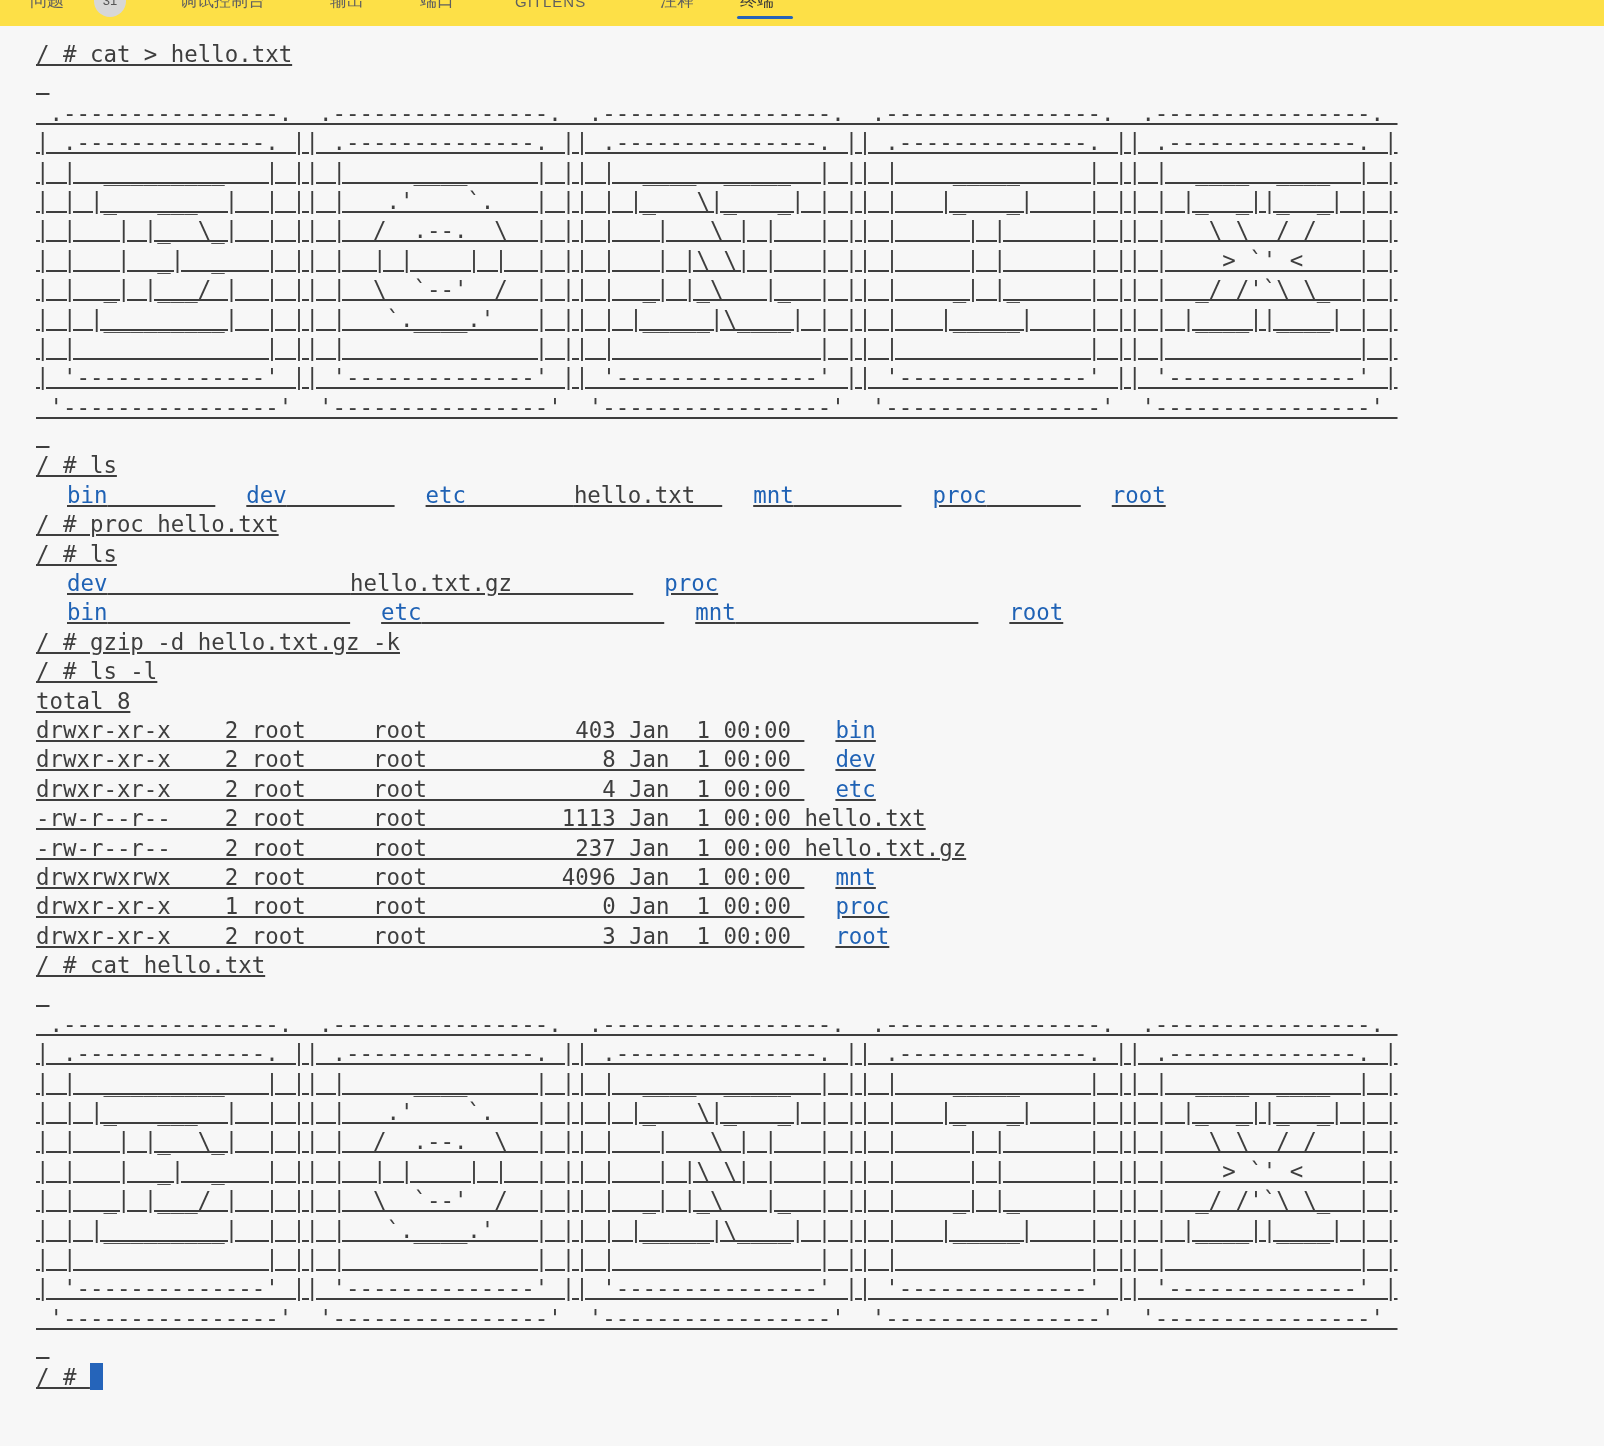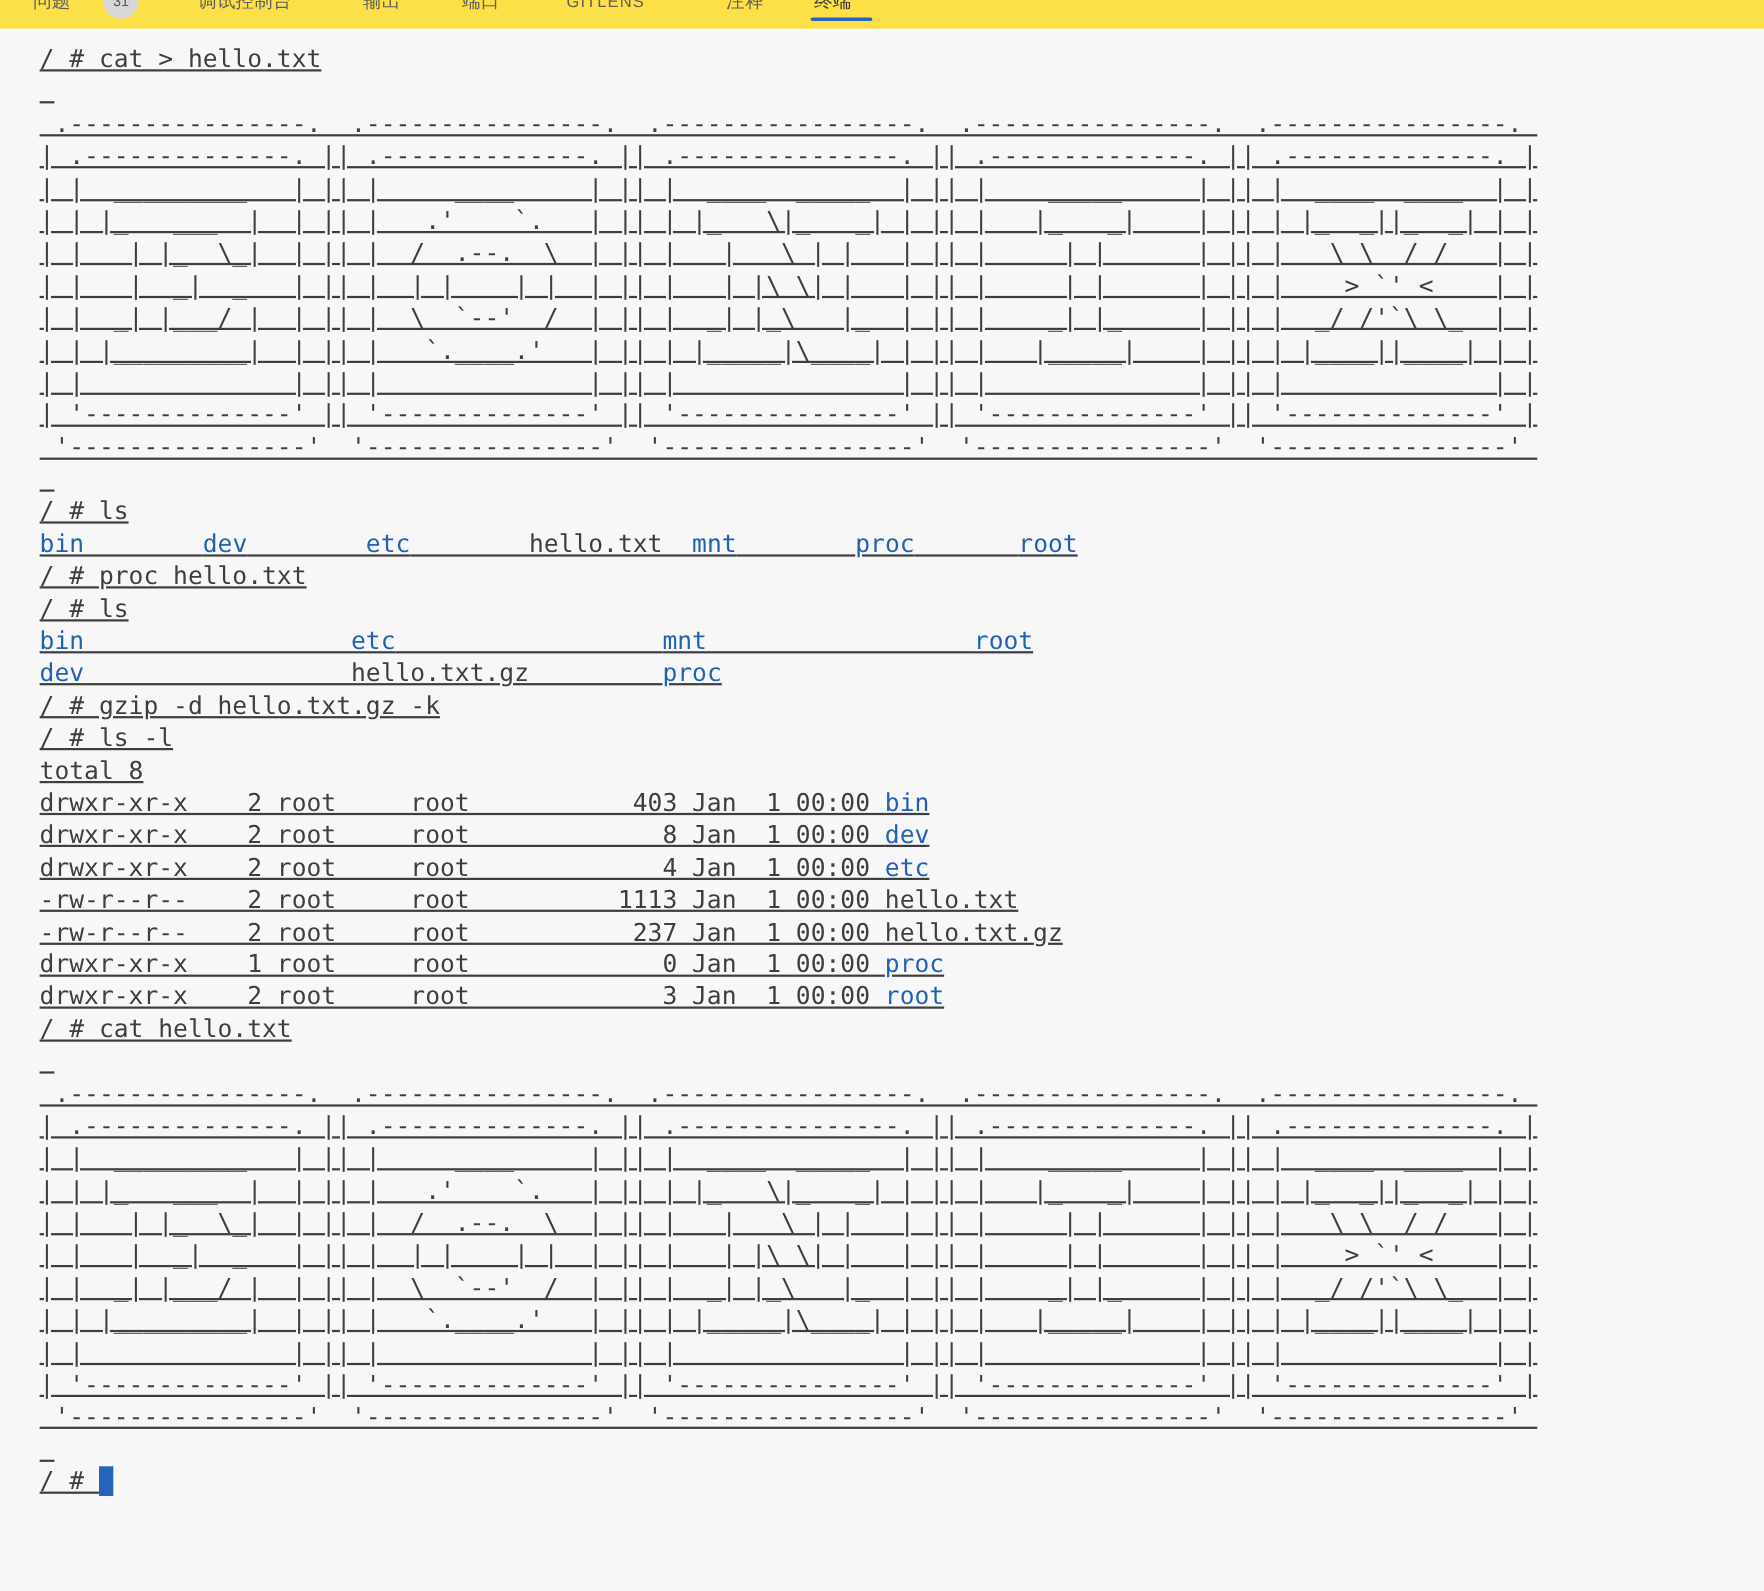"bin" .d { margin-left: none -> 31px }
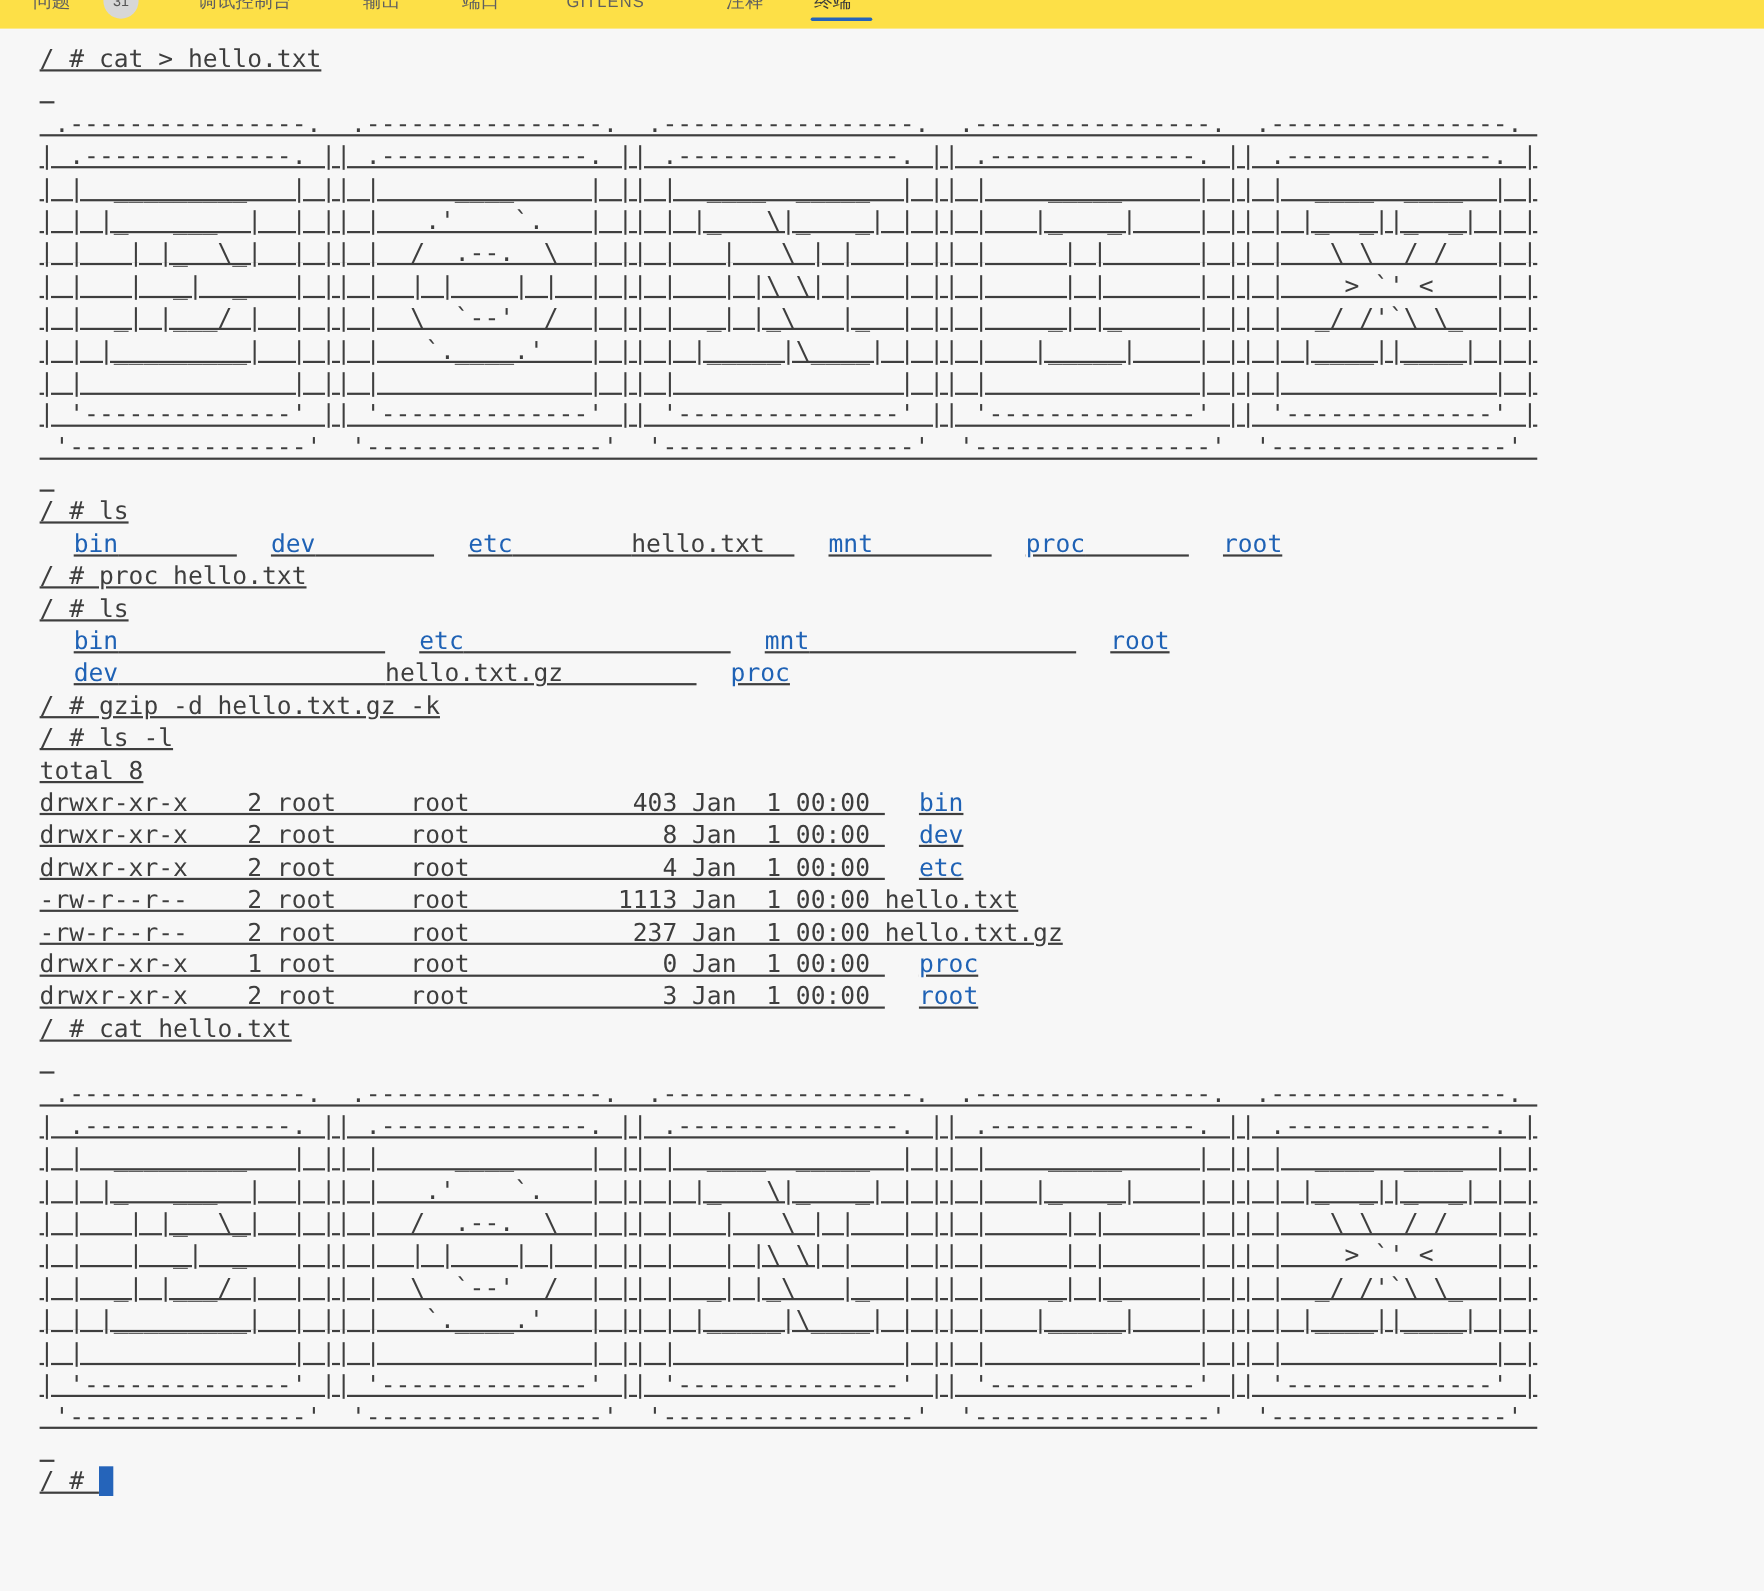"bin etc mnt root" div.tline { order: before "dev hello.txt.gz proc" -> after "dev hello.txt.gz proc" }
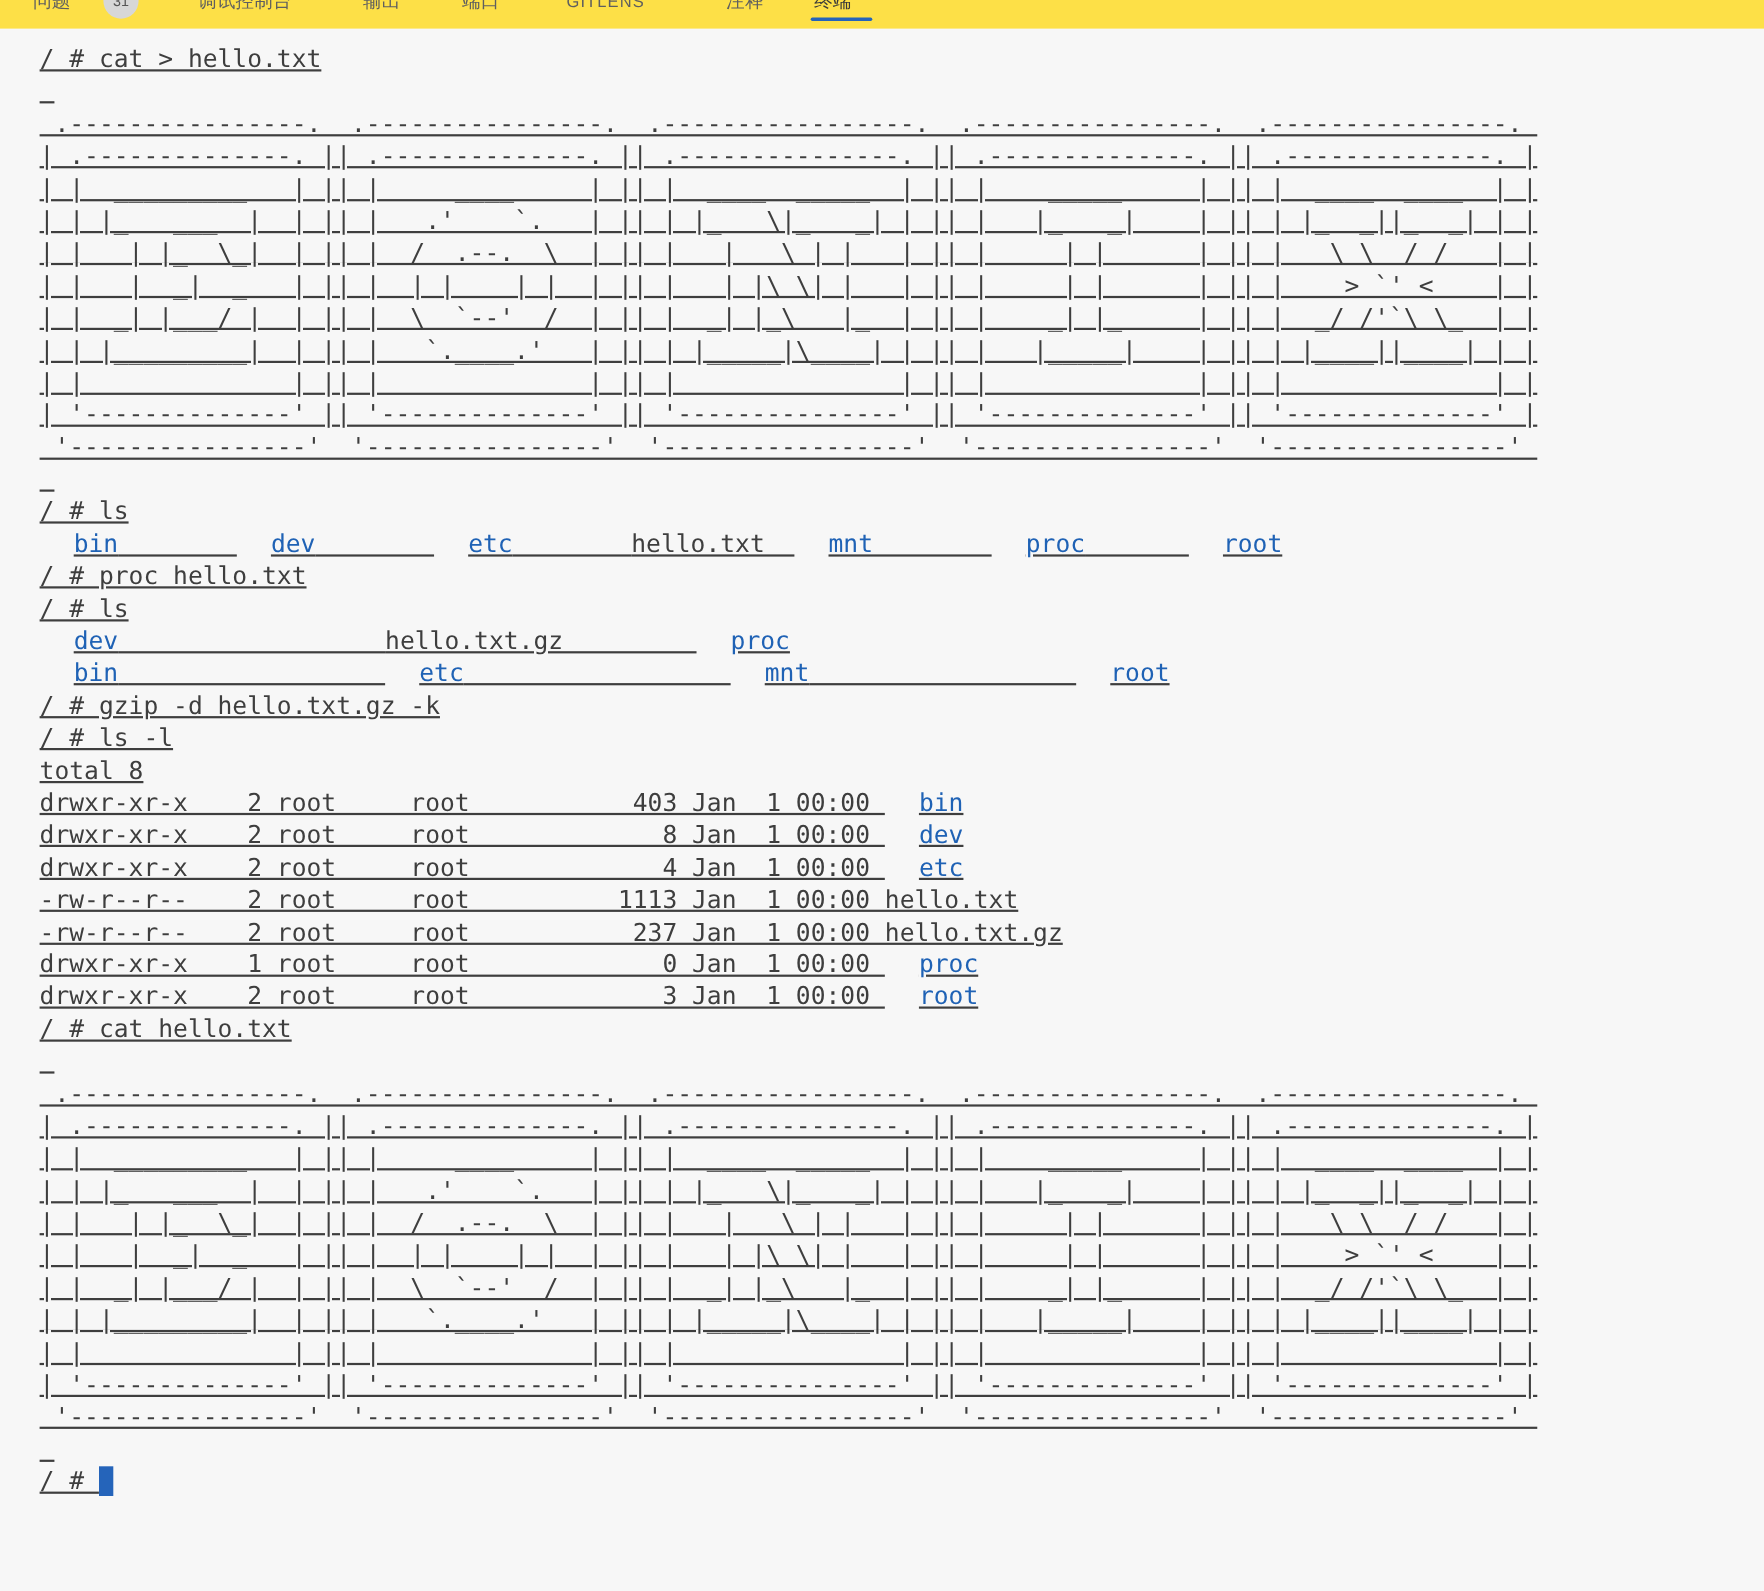"drwxrwxrwx 2 root root 4096" div.tline { html: none -> <div><span>drwxrwxrwx 2 root root 4096 Jan 1 00:00 </span><span>mnt</span></div> }
